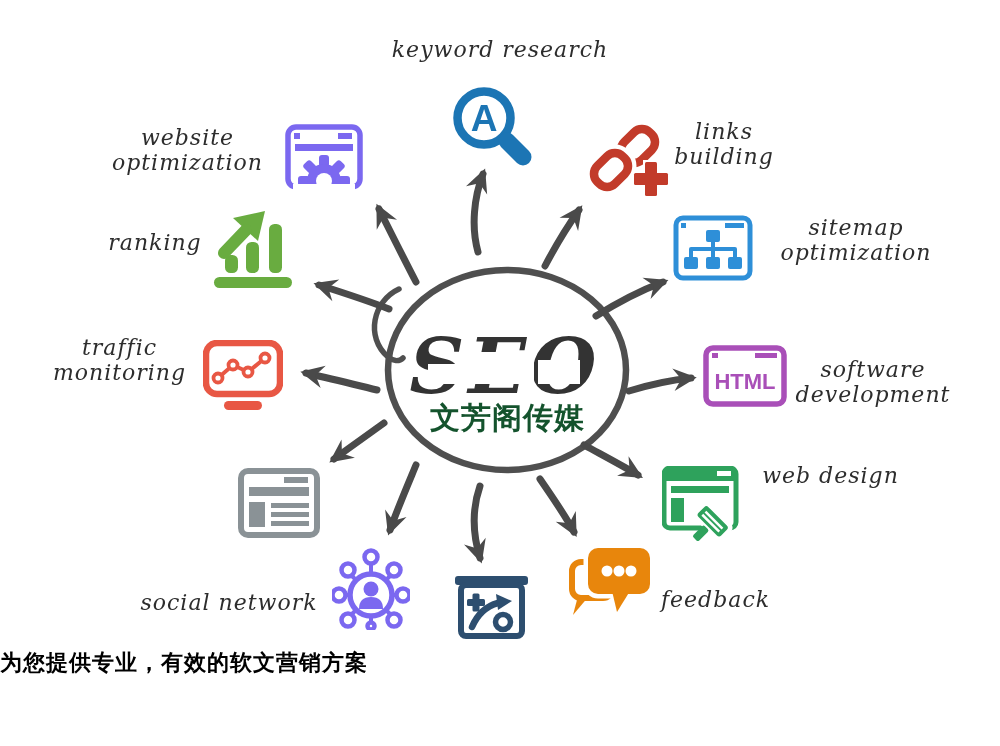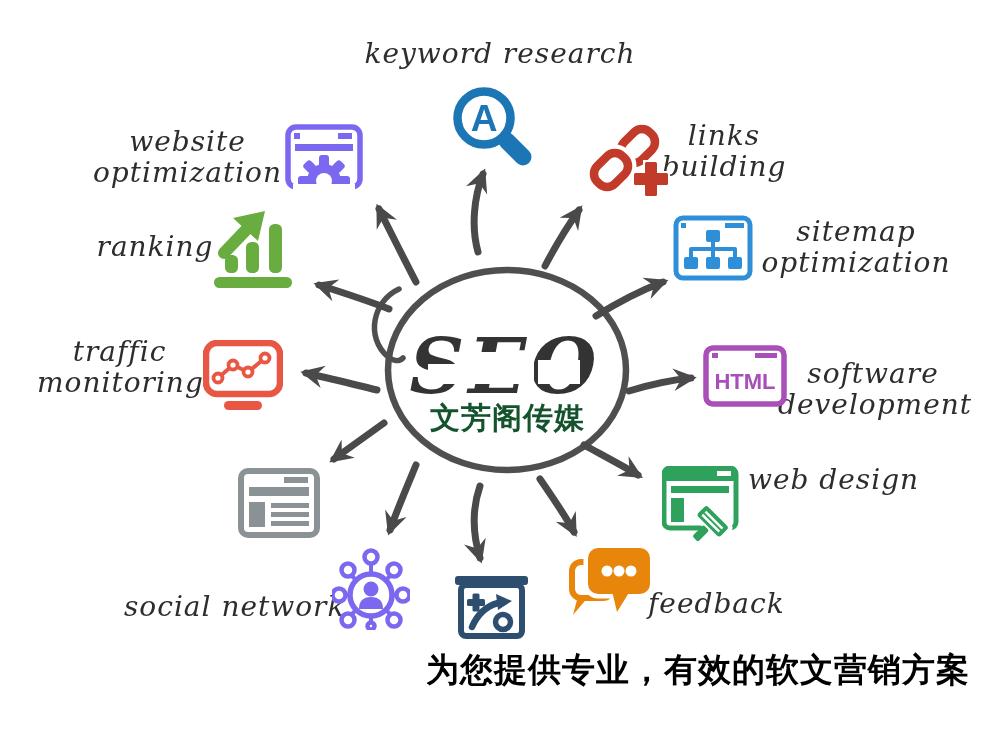"keyword research" .hand { font-size: 28px -> 22px }
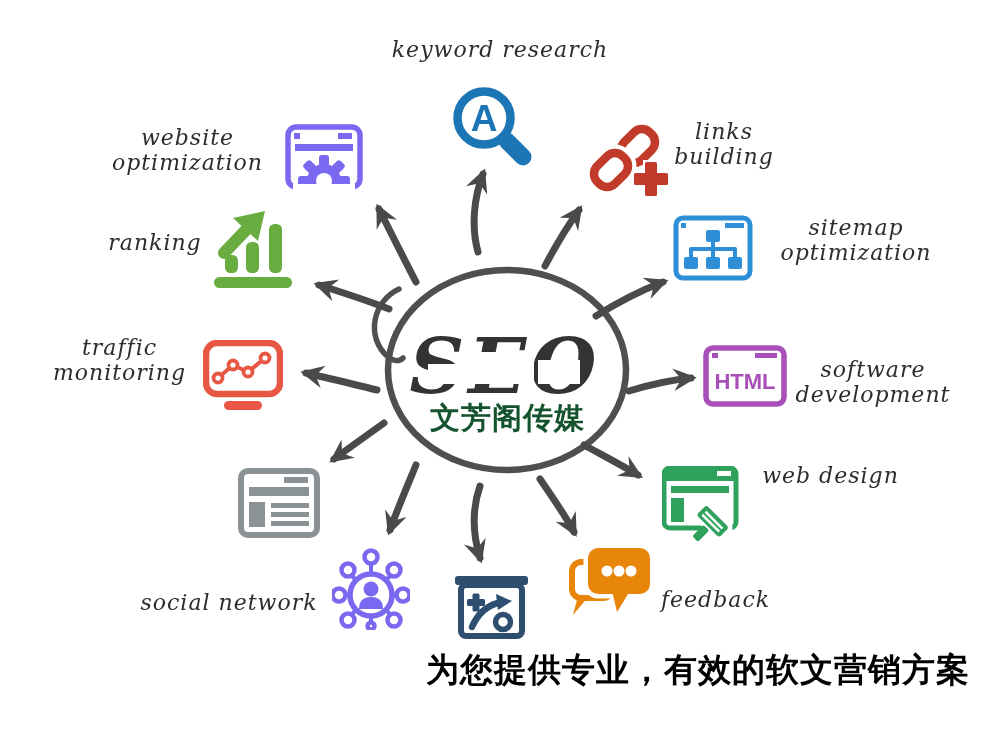"为您提供专业，有效的软文营销方案" .tagline { font-size: 33px -> 22px; text-align: right -> left }
